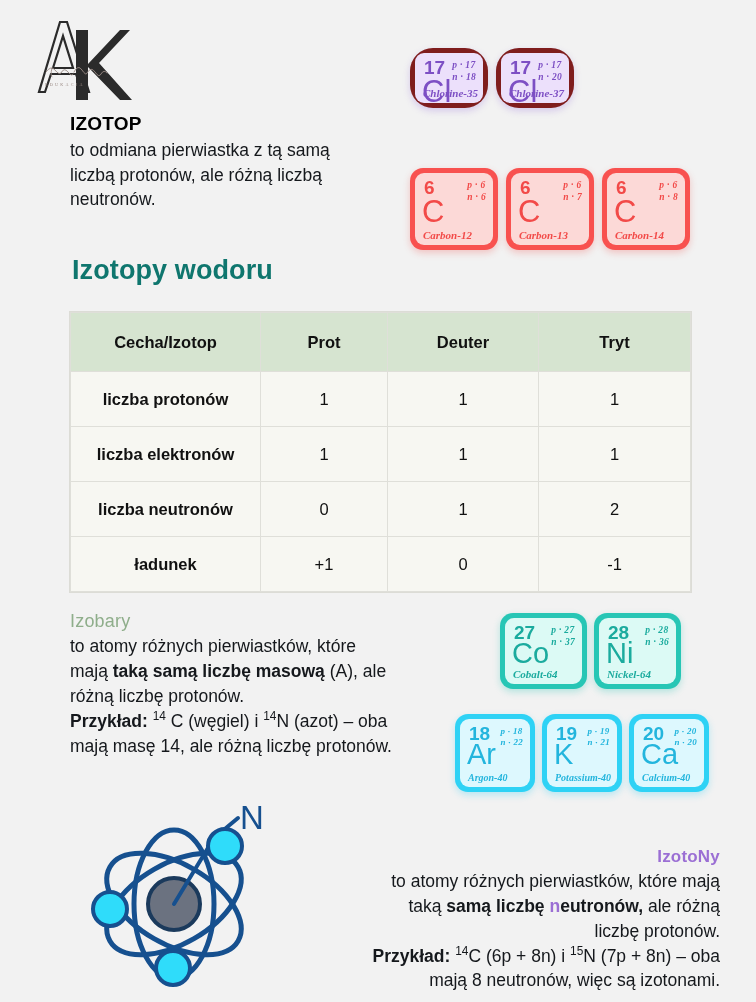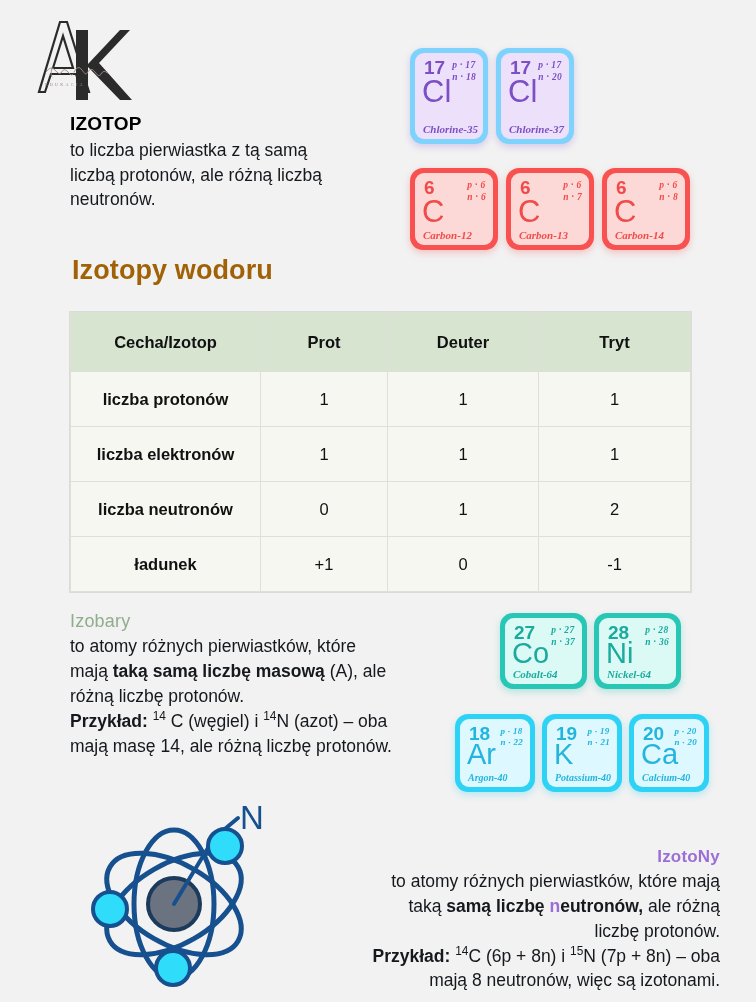"17" .row-cl .ecard { background: #7dd3fc -> #7f1d1d; border-radius: none -> 23px; height: 96px -> 60px }
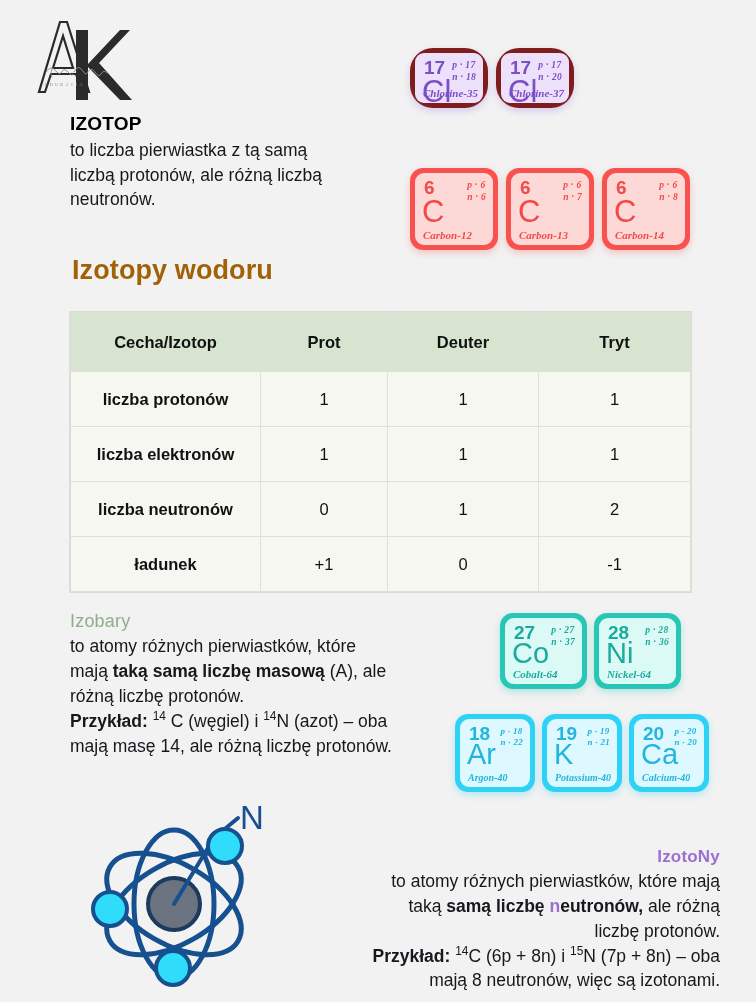"to liczba pierwiastka z tą" span { text: liczba -> odmiana }
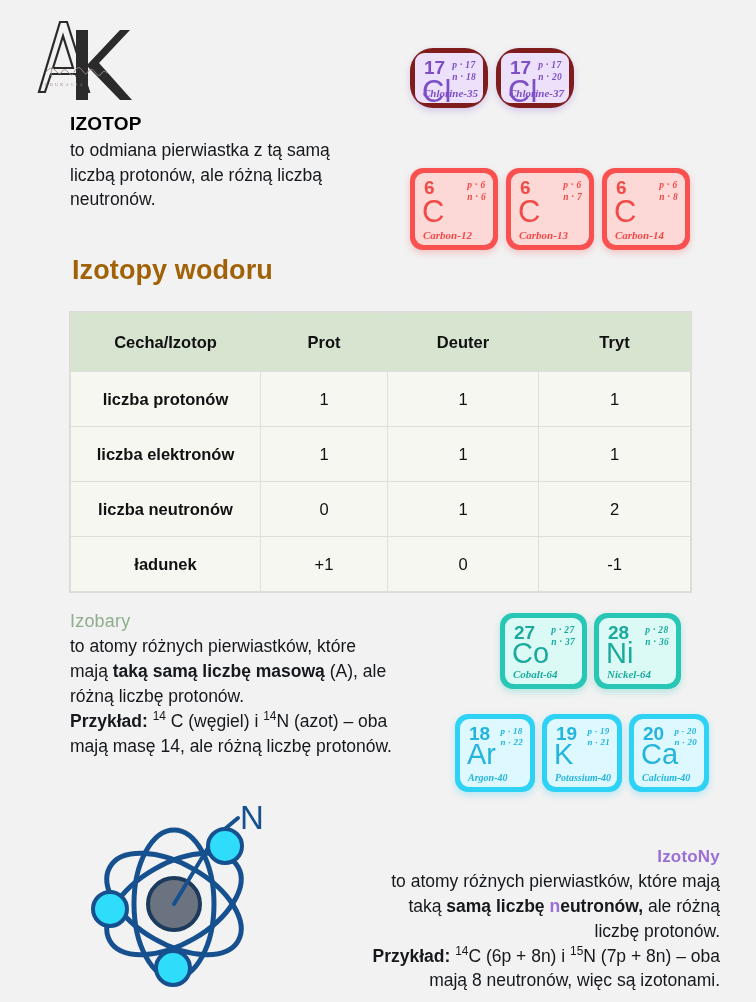"Izotopy wodoru" .section-title { color: #a16207 -> #0f766e }
